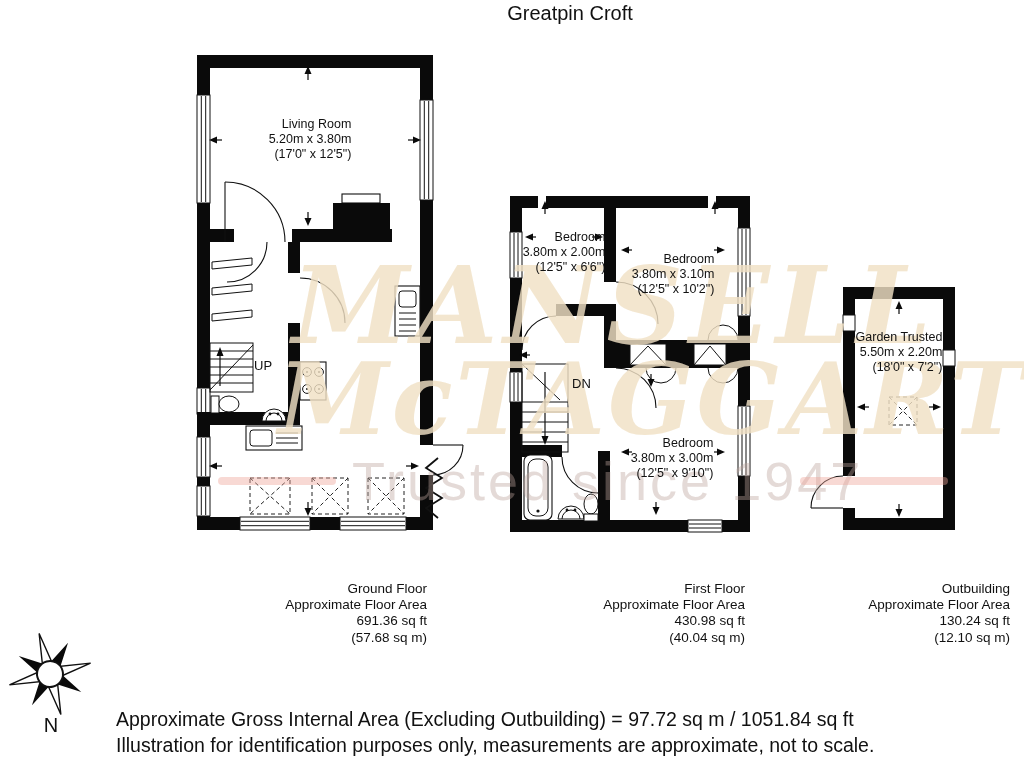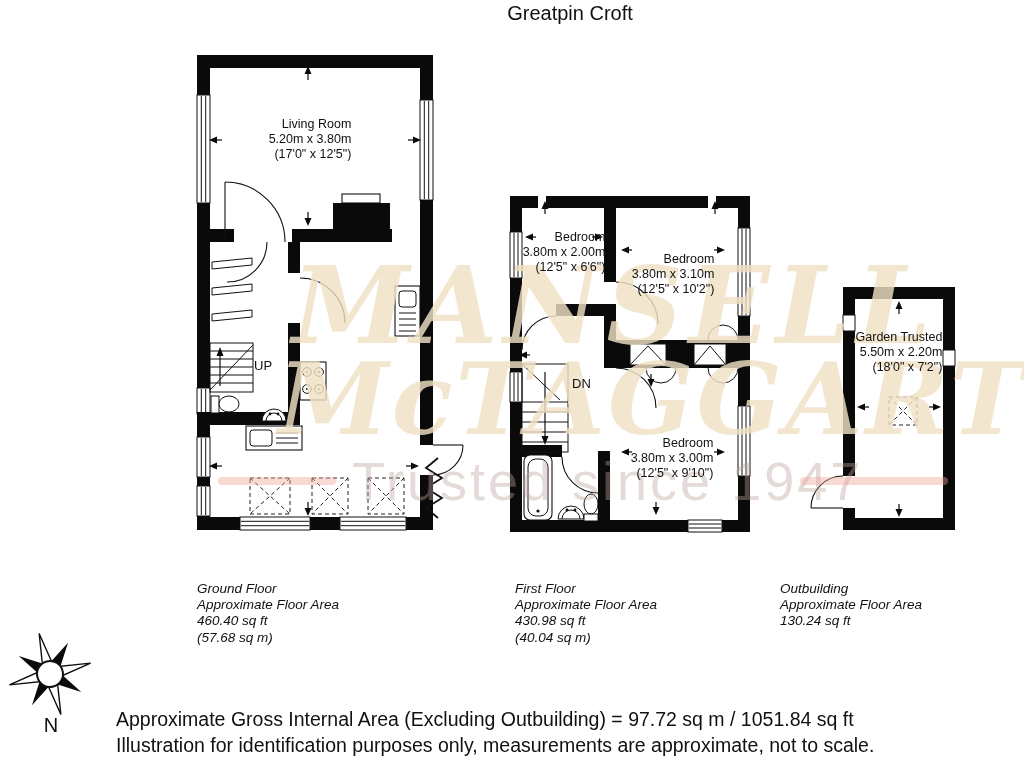"Ground Floor" .area-label { font-style: italic -> none; text-align: left -> right }
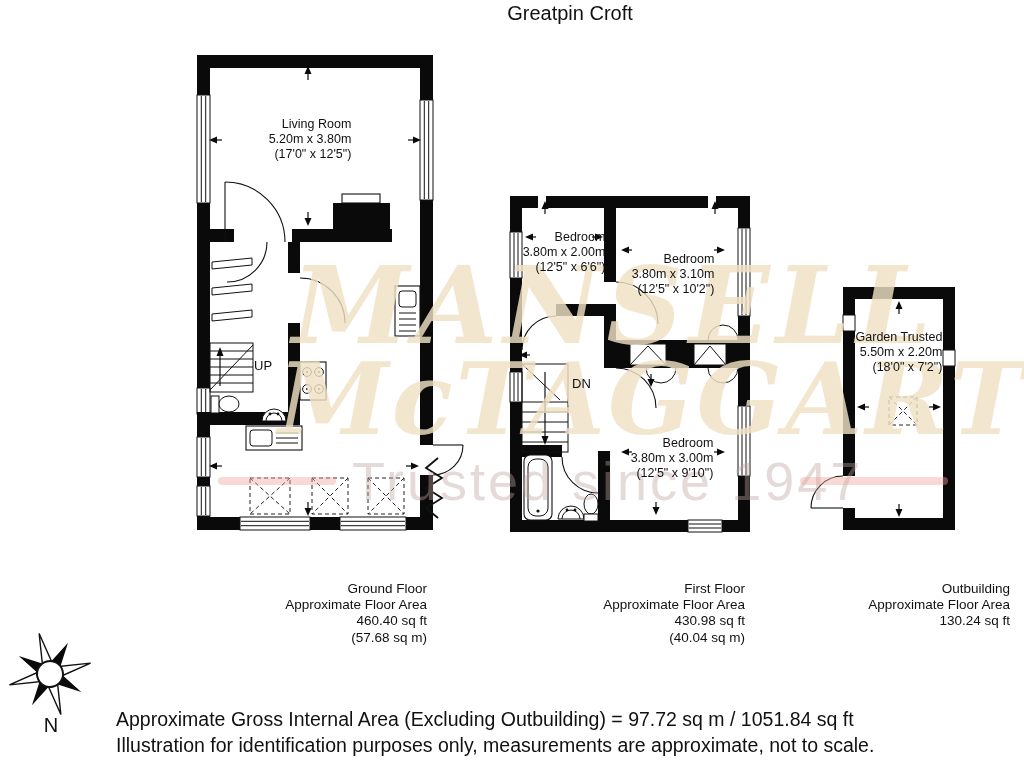"460.40 sq ft" div { text: 460.40 -> 691.36 }
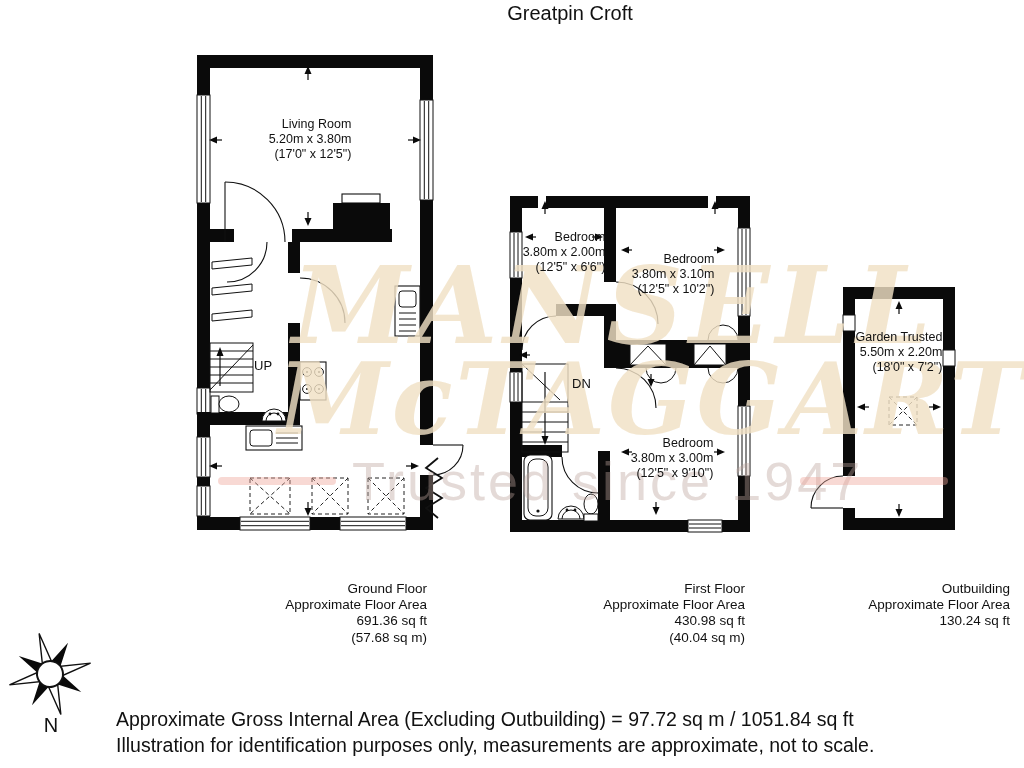"(12.10 sq m)" div { html: none -> <div>(12.10 sq m)</div> }
